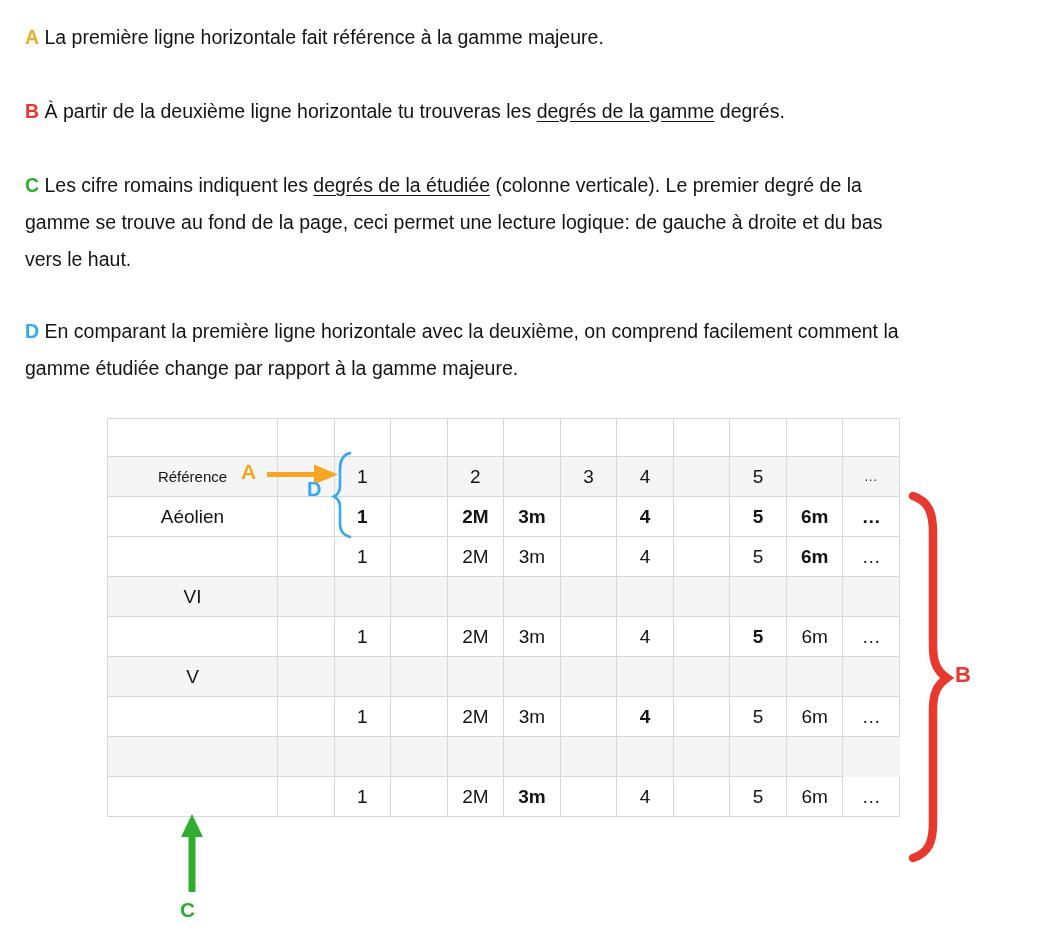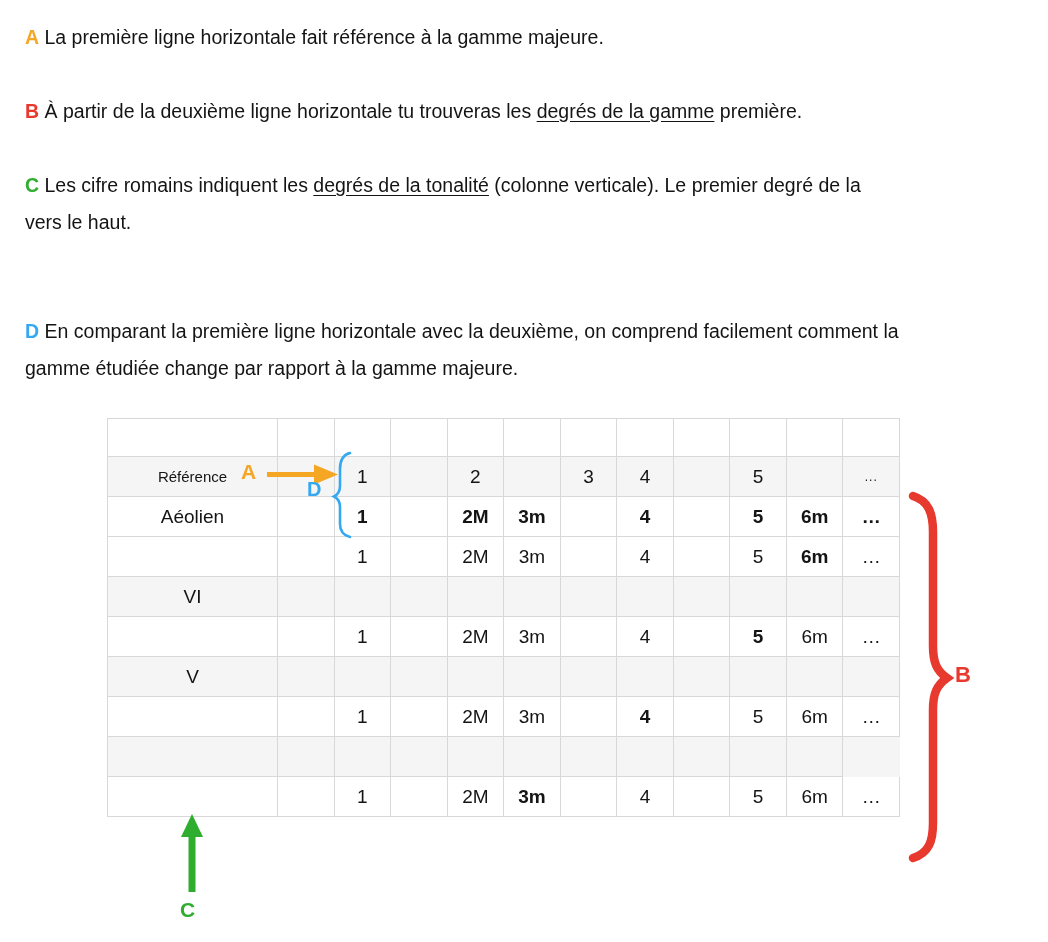"première." span { text: première -> degrés }
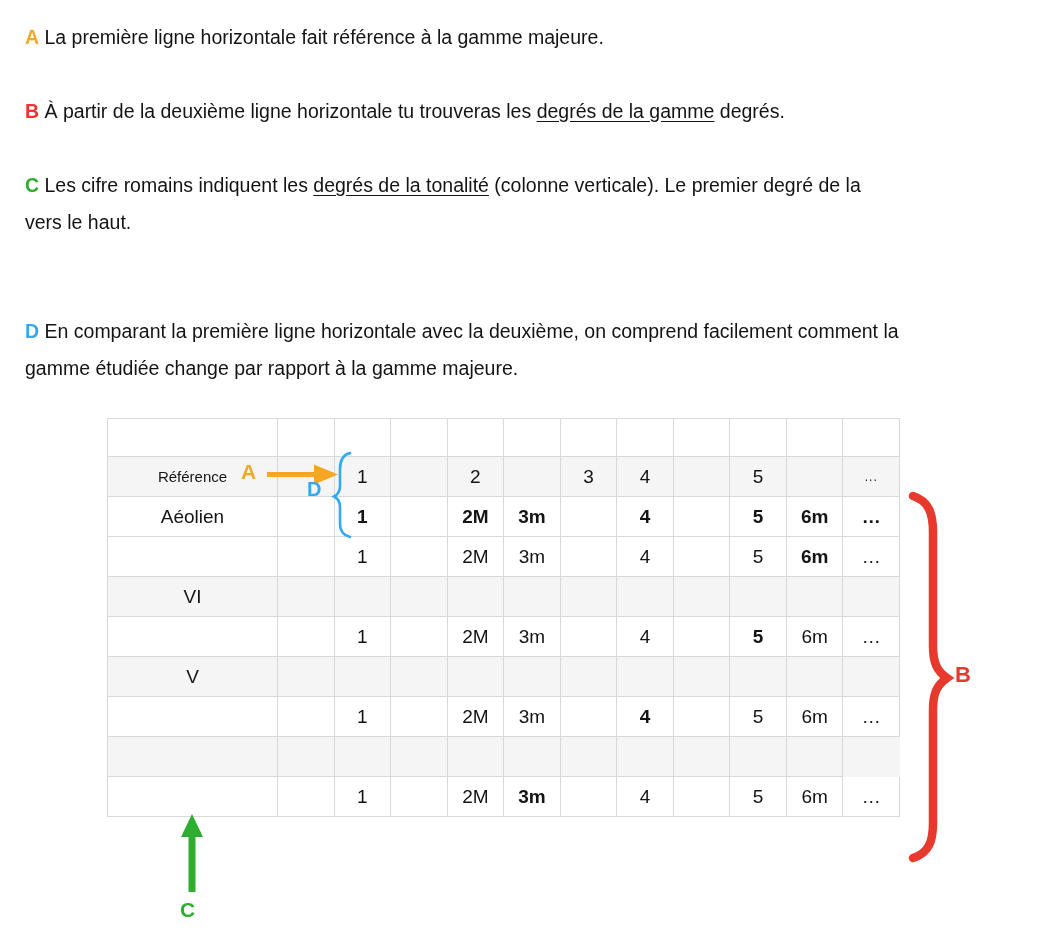"degrés de la tonalité" span.u { text: tonalité -> étudiée }
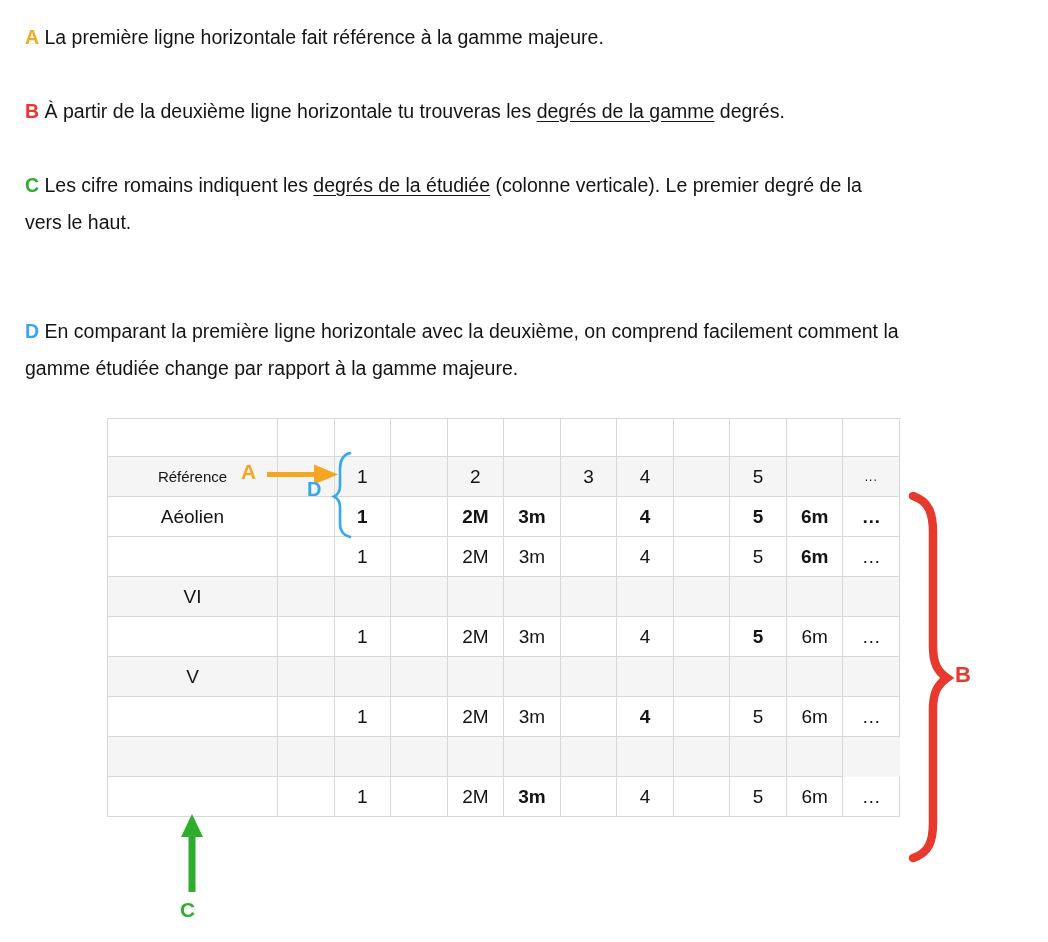"gamme se trouve au fond" div.line { html: none -> <div><span>gamme se trouve au fond de la page, ceci permet une lecture logique: de gauche à droite et du bas</span></div> }
